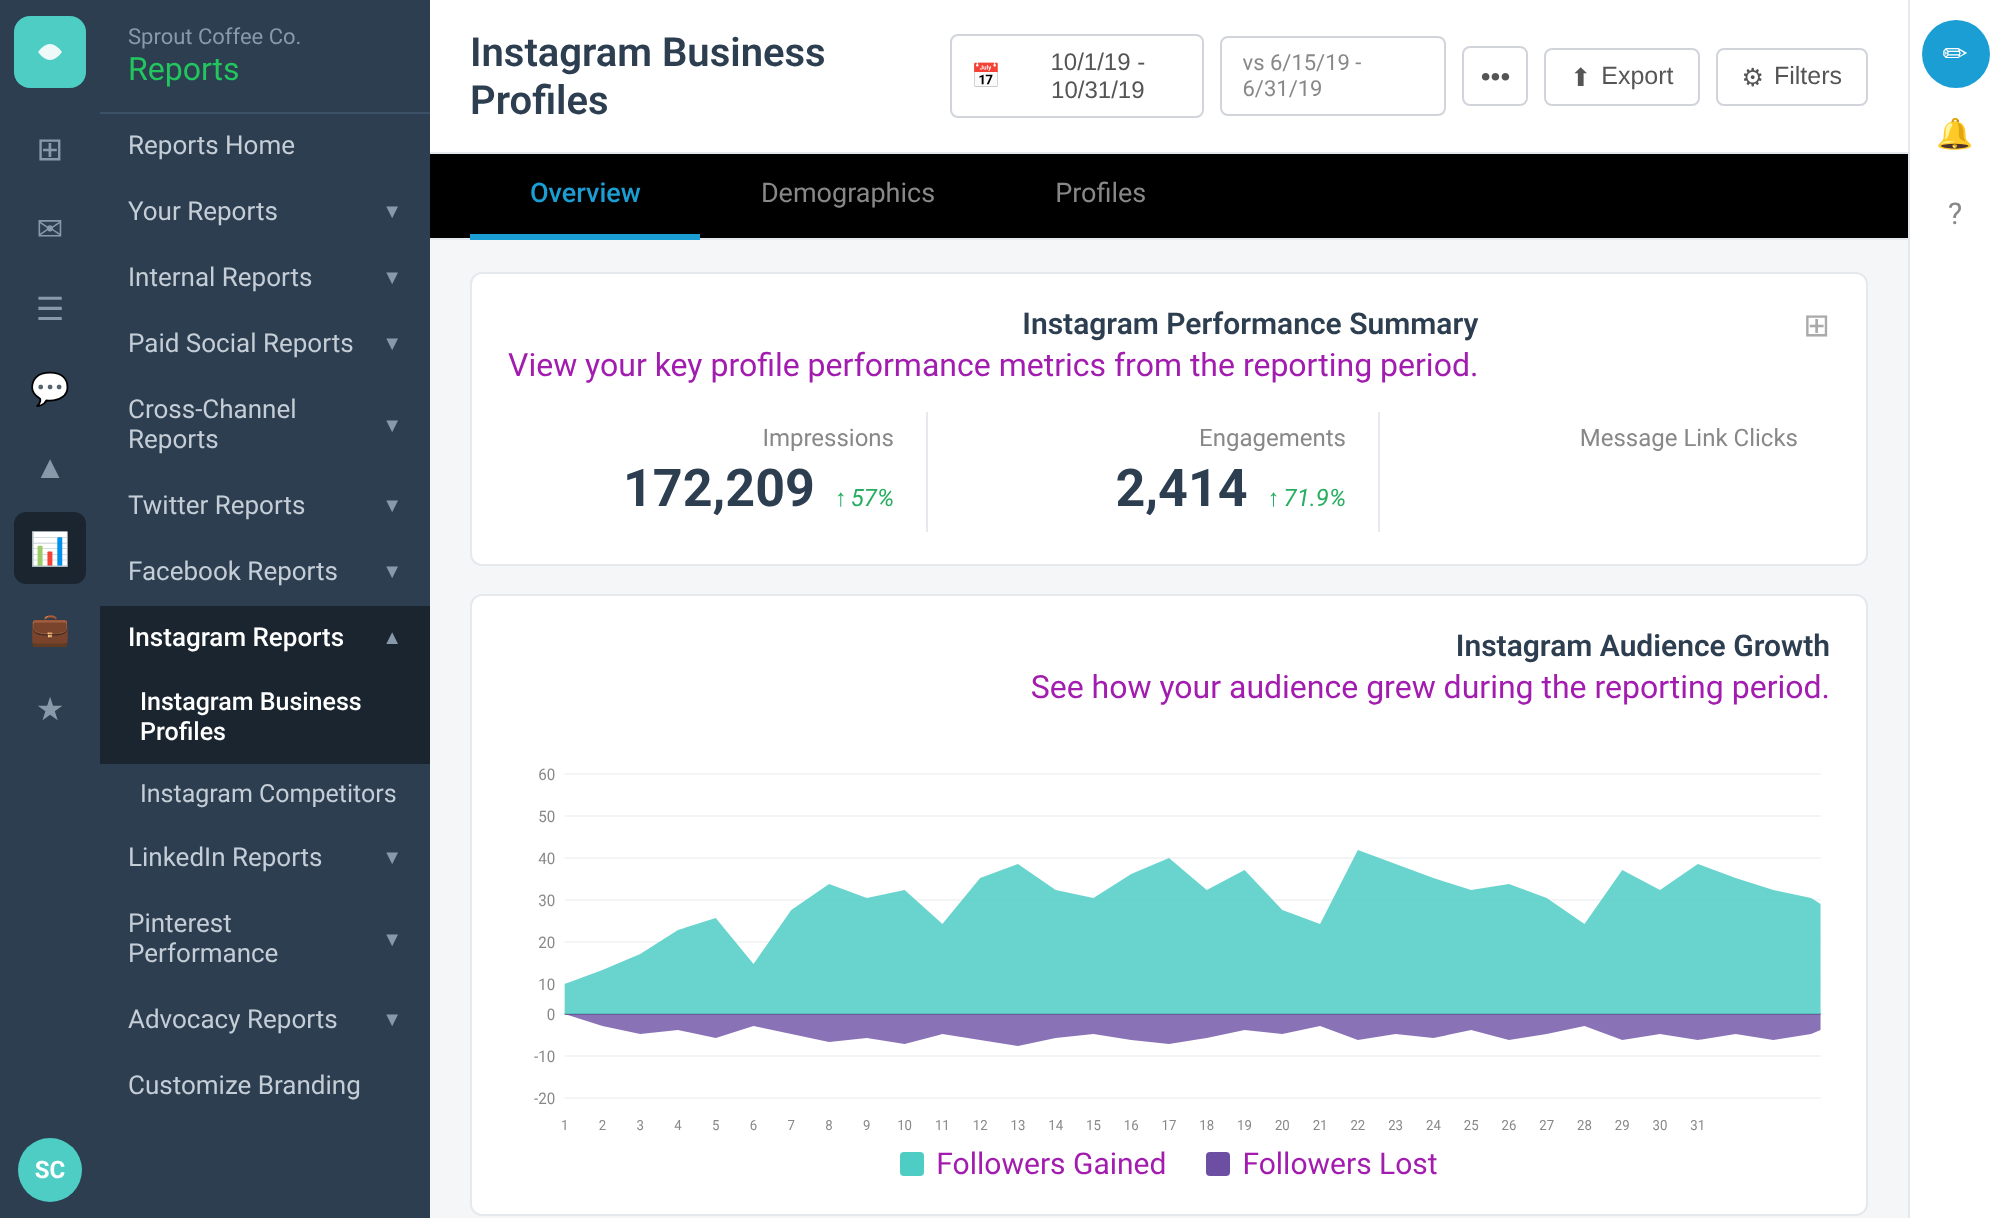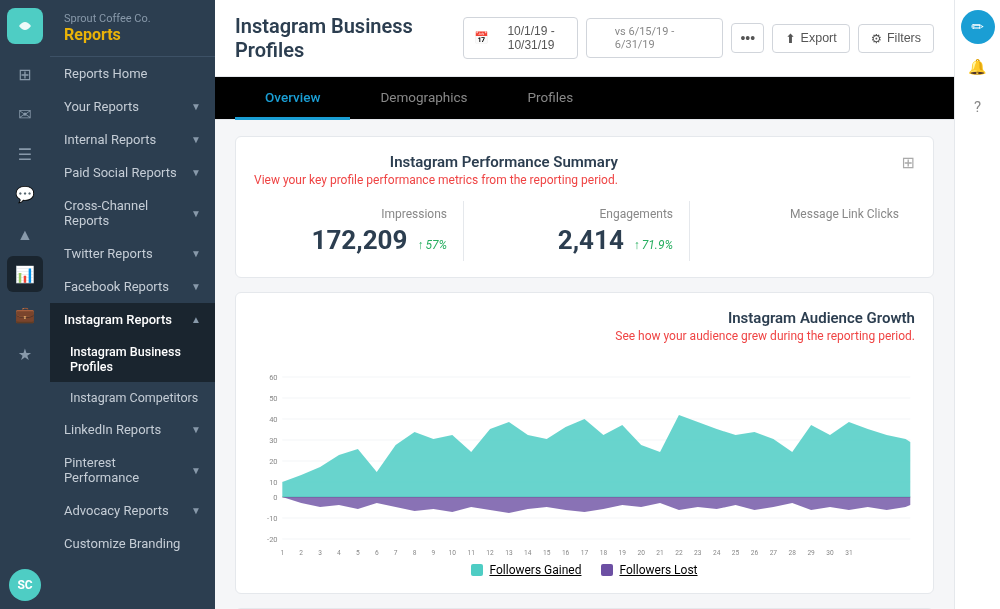"Reports" .sidebar-header .section-title { color: #eab308 -> #22c55e; font-weight: 700 -> 400 }
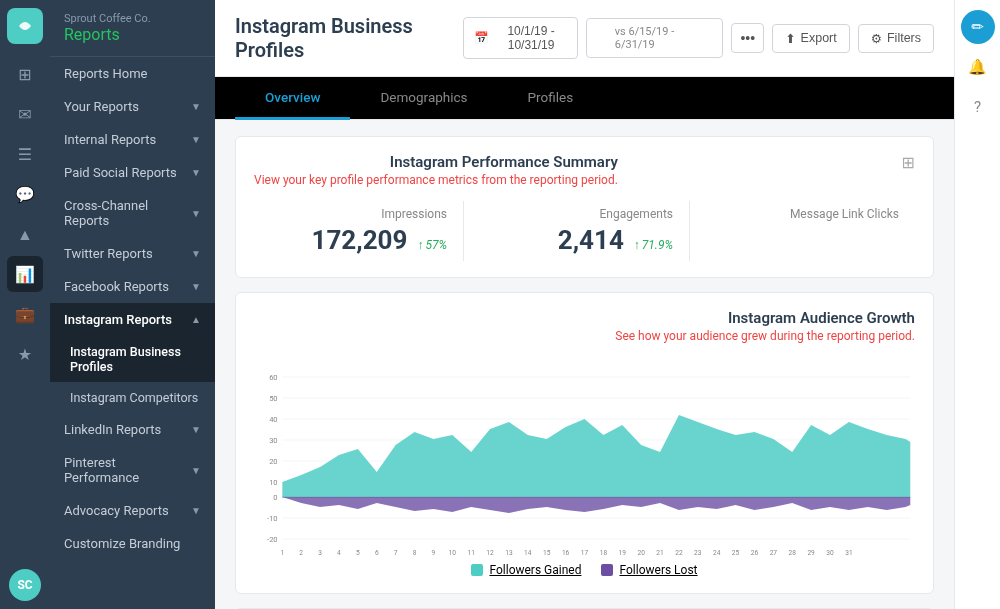"vs 6/15/19 - 6/31/19" .date-vs { padding: 6px 28px -> 6px 10px }
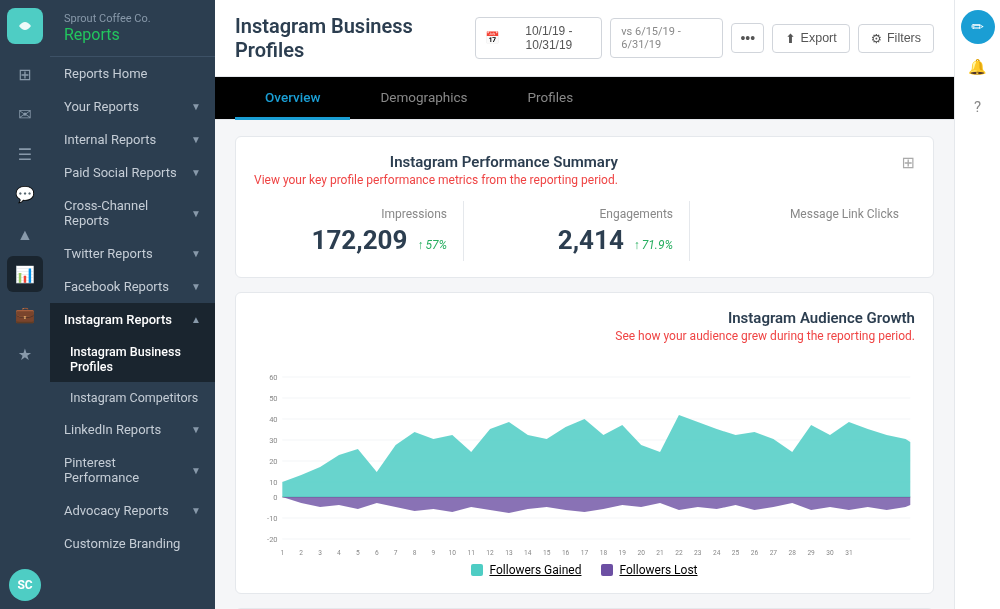"View your key profile performance" .card-subtitle { color: #ef4444 -> #a21caf; font-size: 12px -> 16px }
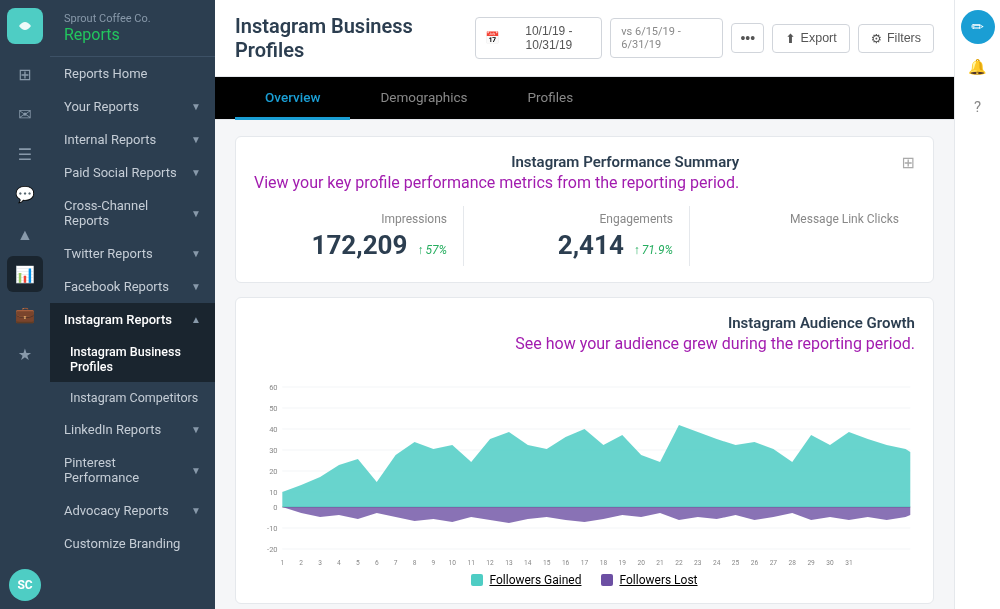"Followers Gained" .legend-item { color: #000000 -> #a21caf; font-size: 12px -> 15px; text-decoration: underline -> none }
